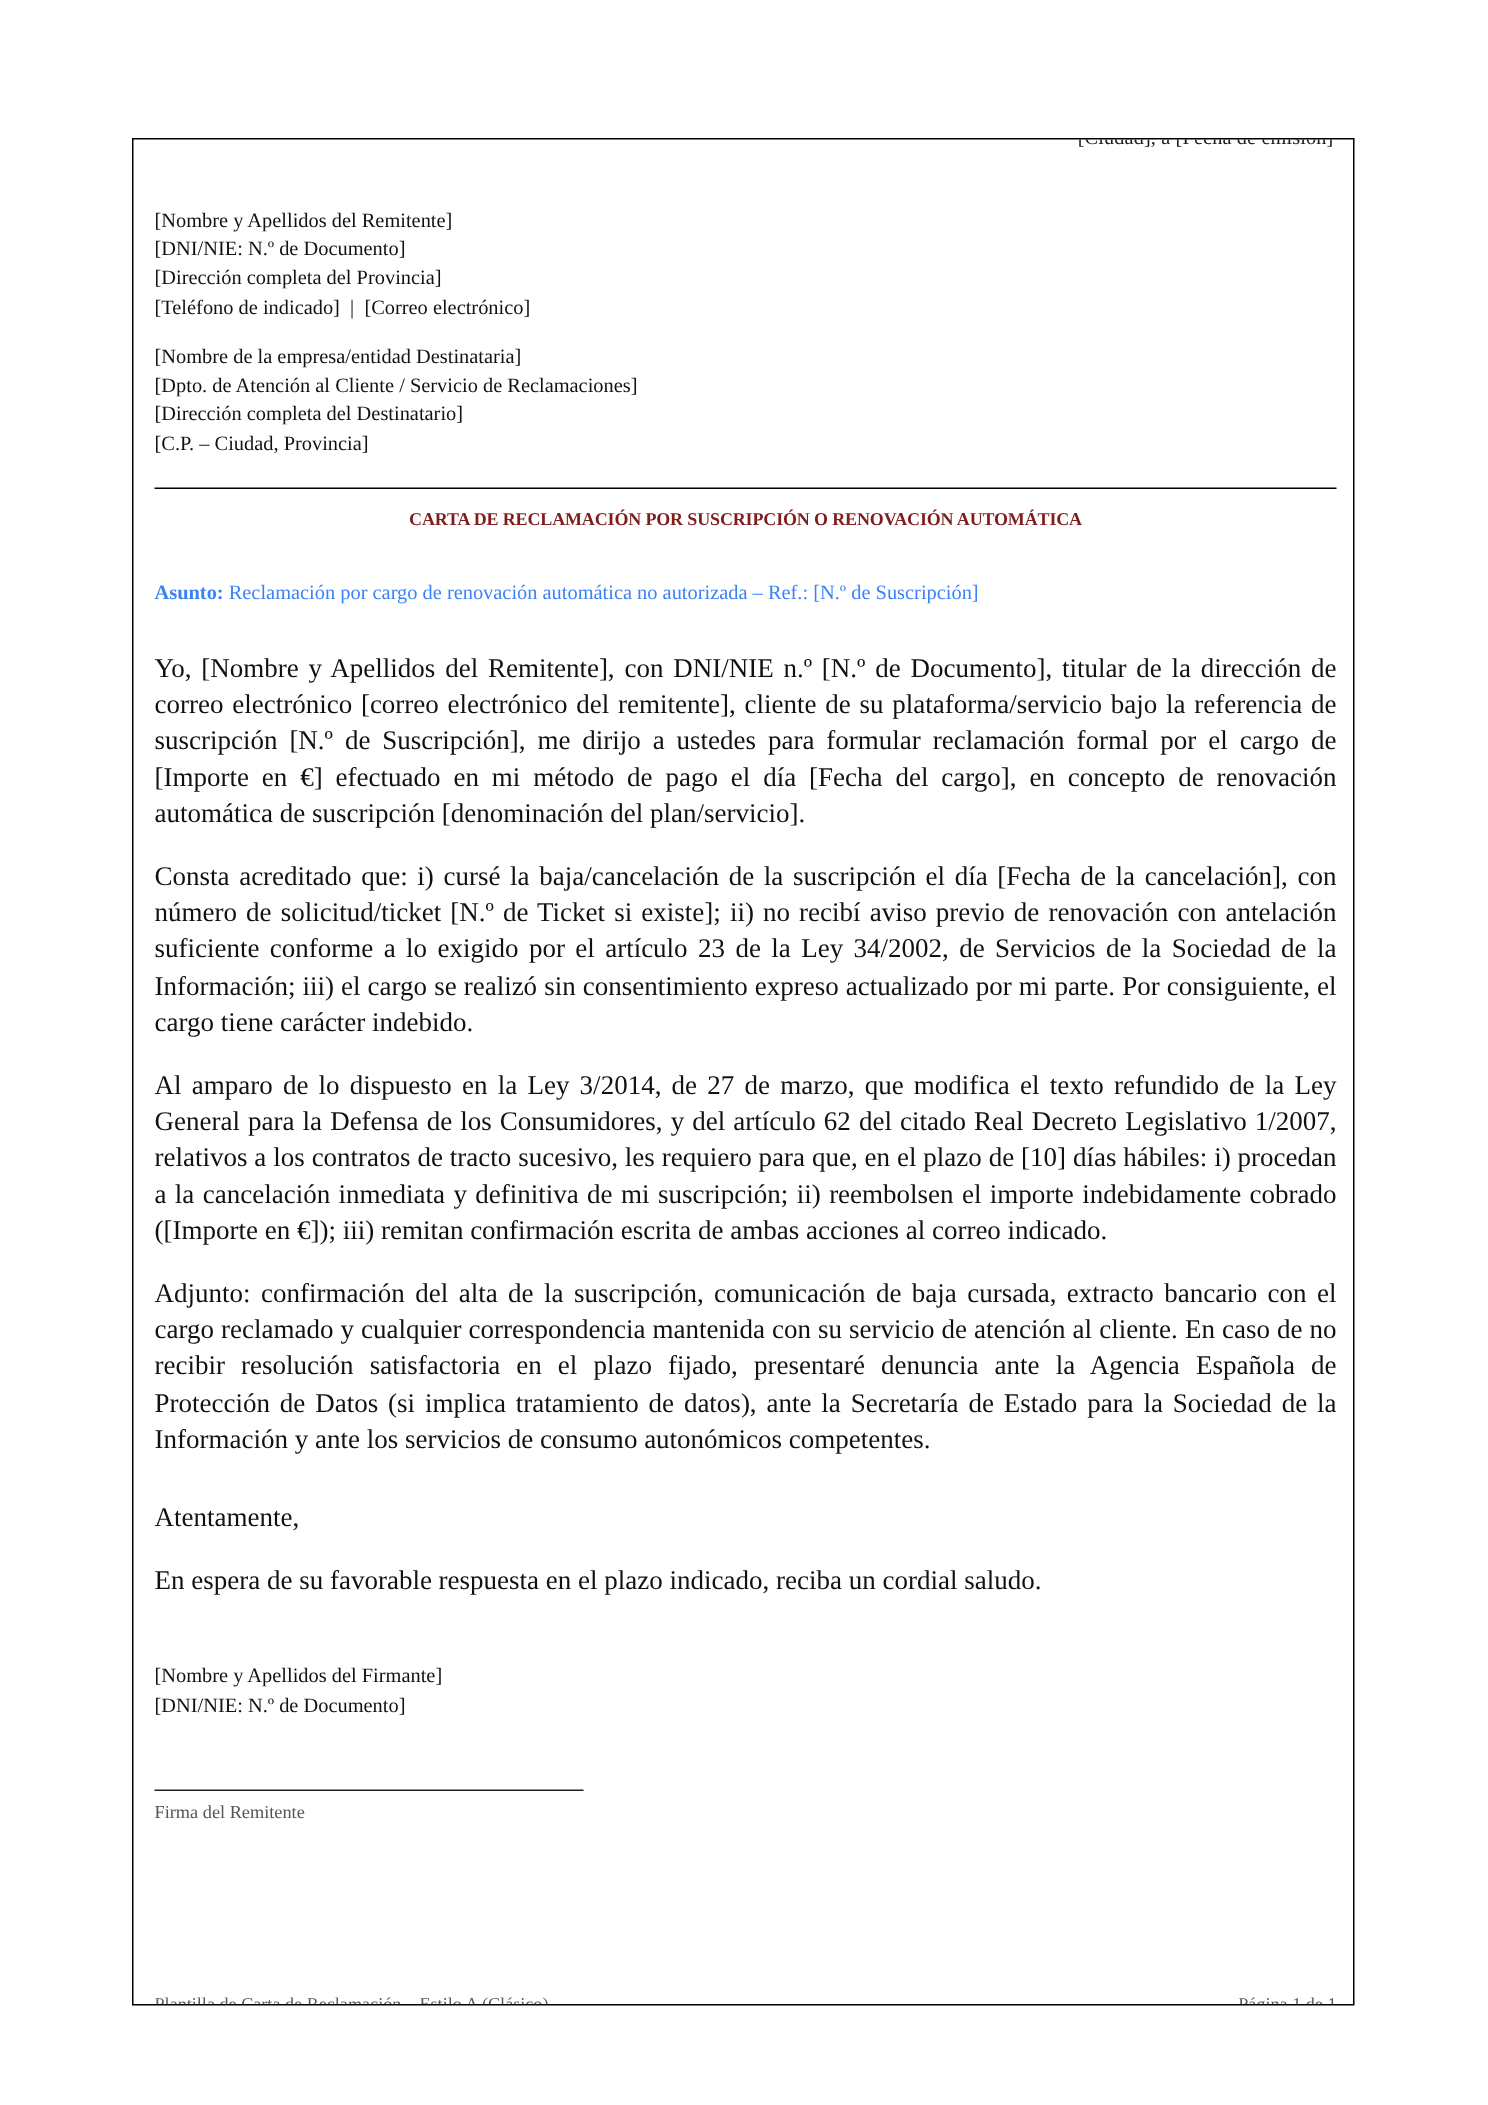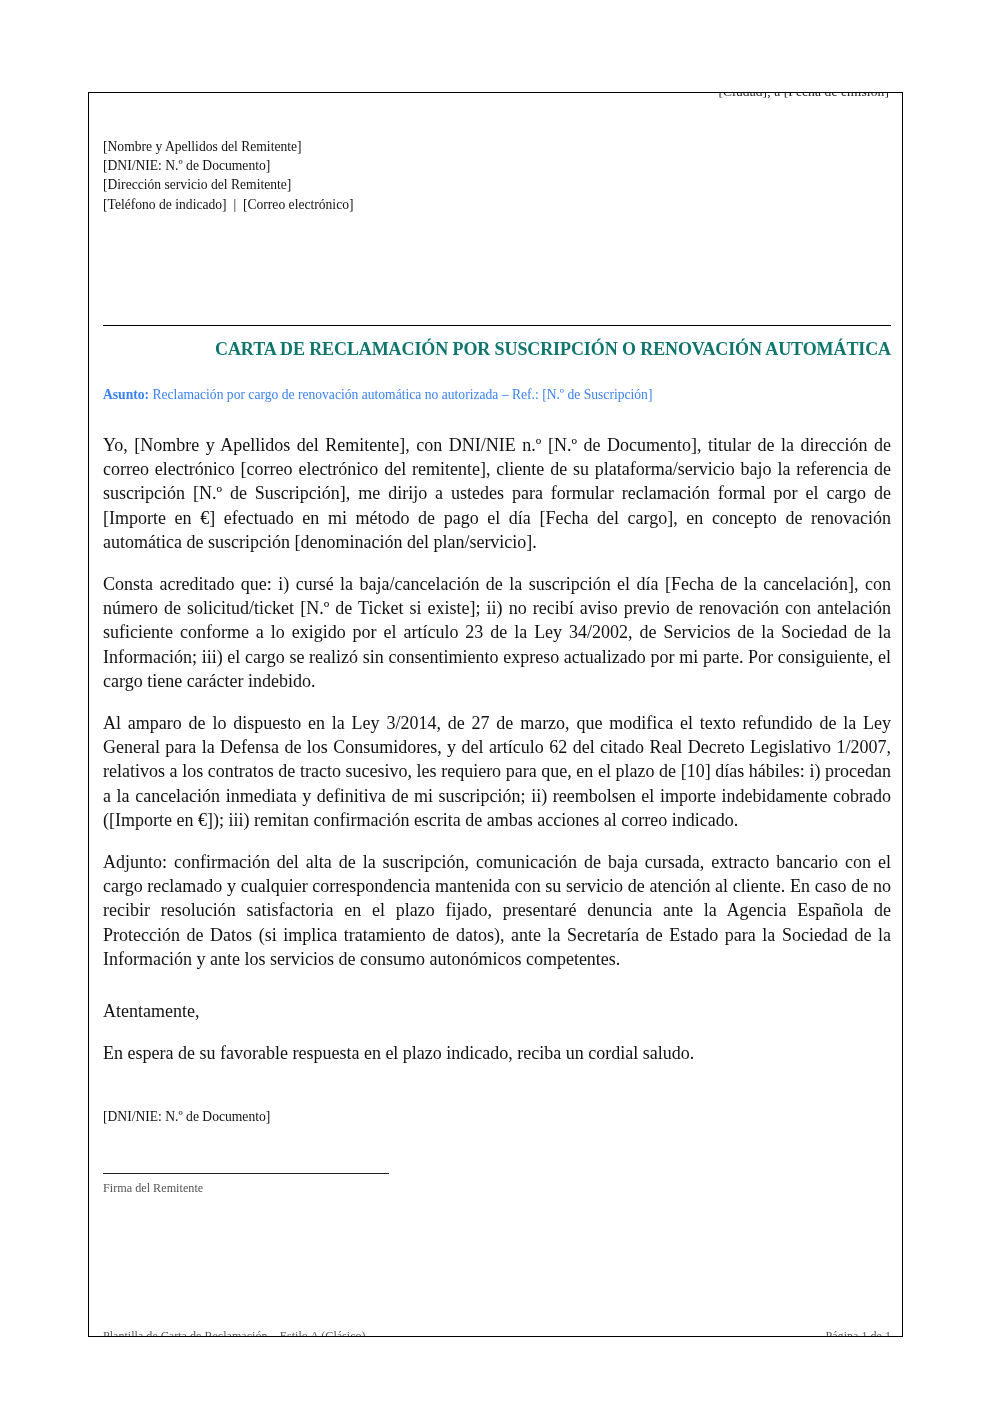"[Dirección servicio del Remitente]" div.line { text: servicio del Remitente -> completa del Provincia }
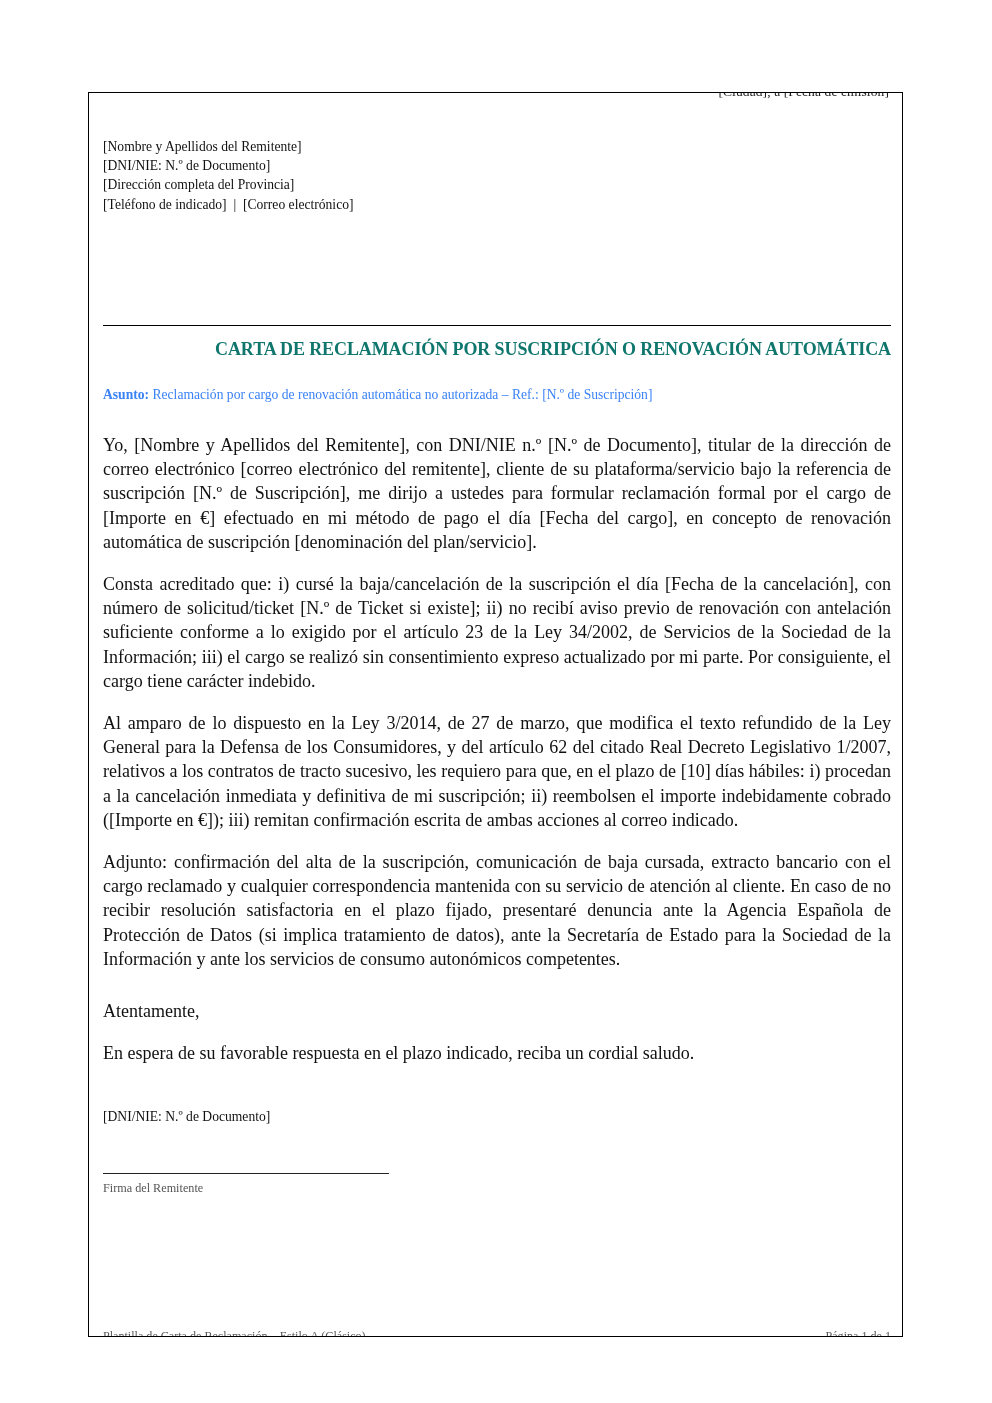"[Nombre de la empresa/entidad" div.block { html: none -> <div> <div>[Nombre de la empresa/entidad Destinataria]</div> <div>[Dpto. de Atención al Cliente / Servicio de Reclamaciones]</div> <div>[Dirección completa del Destinatario]</div> <div>[C.P. – Ciudad, Provincia]</div> </div> }
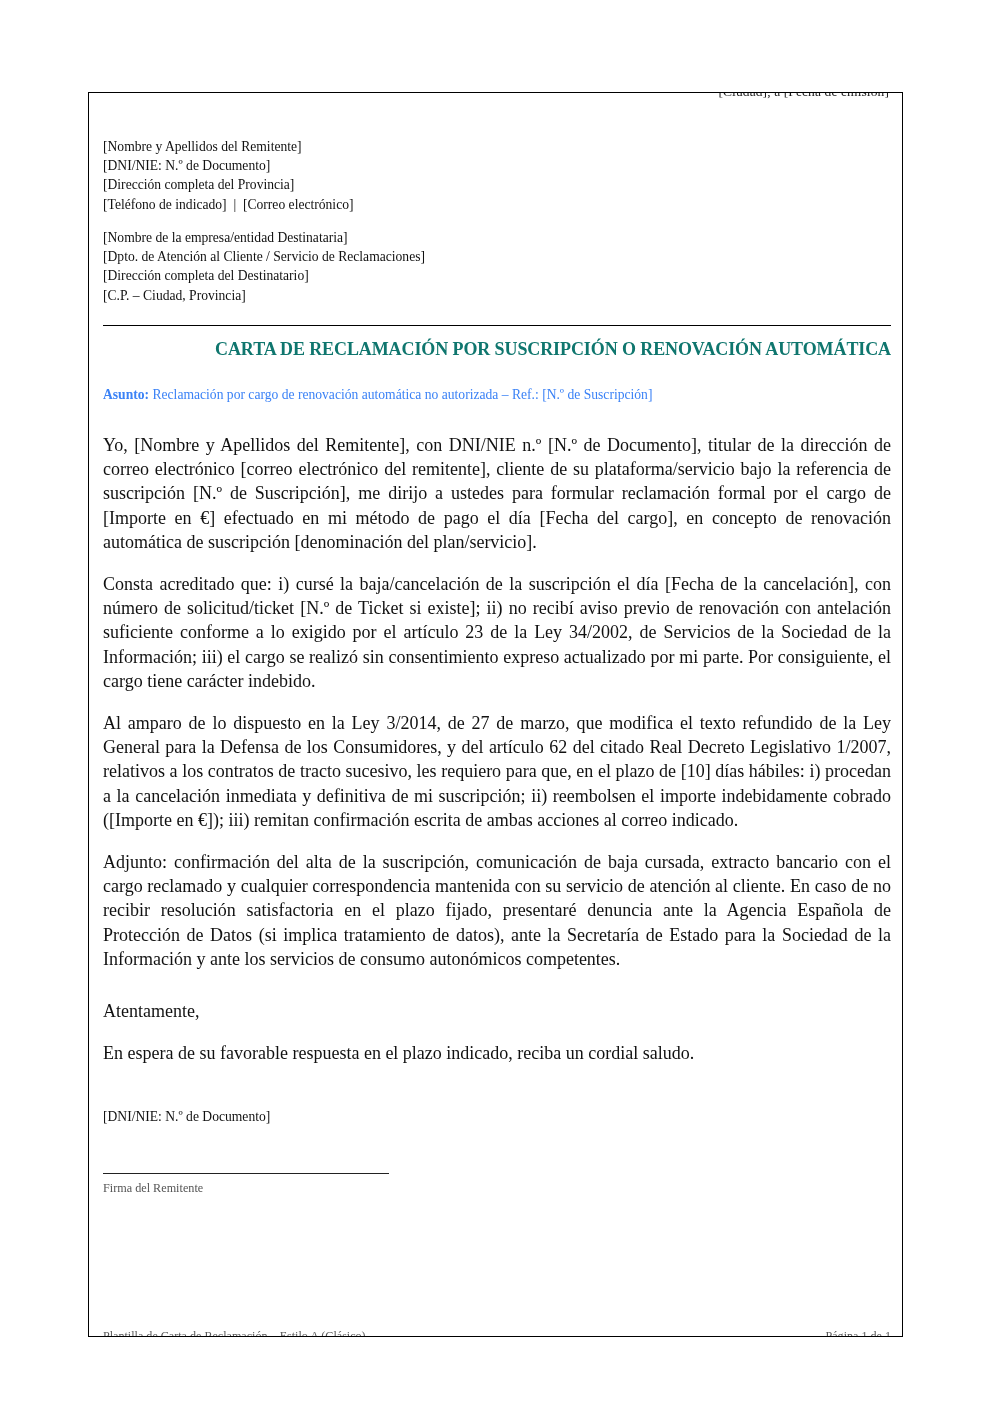"CARTA DE RECLAMACIÓN POR SUSCRIPCIÓN" #doc-title { color: #0f766e -> #7f1d1d; font-size: 18px -> 12px; text-align: right -> center }
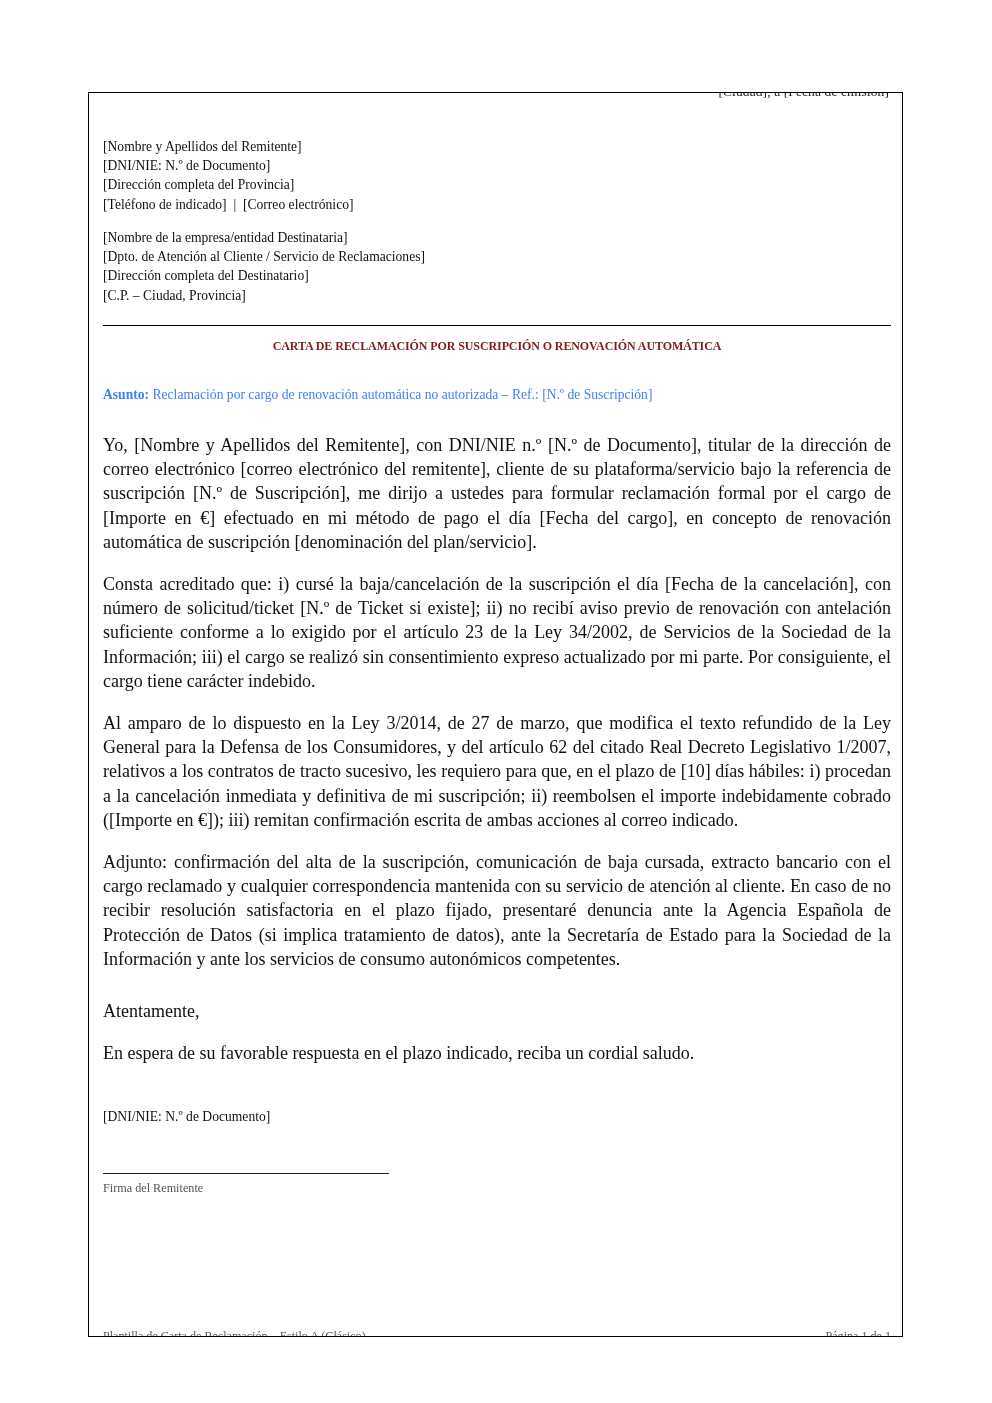"[Nombre y Apellidos del Firmante]" div.line { html: none -> <div>[Nombre y Apellidos del Firmante]</div> }
